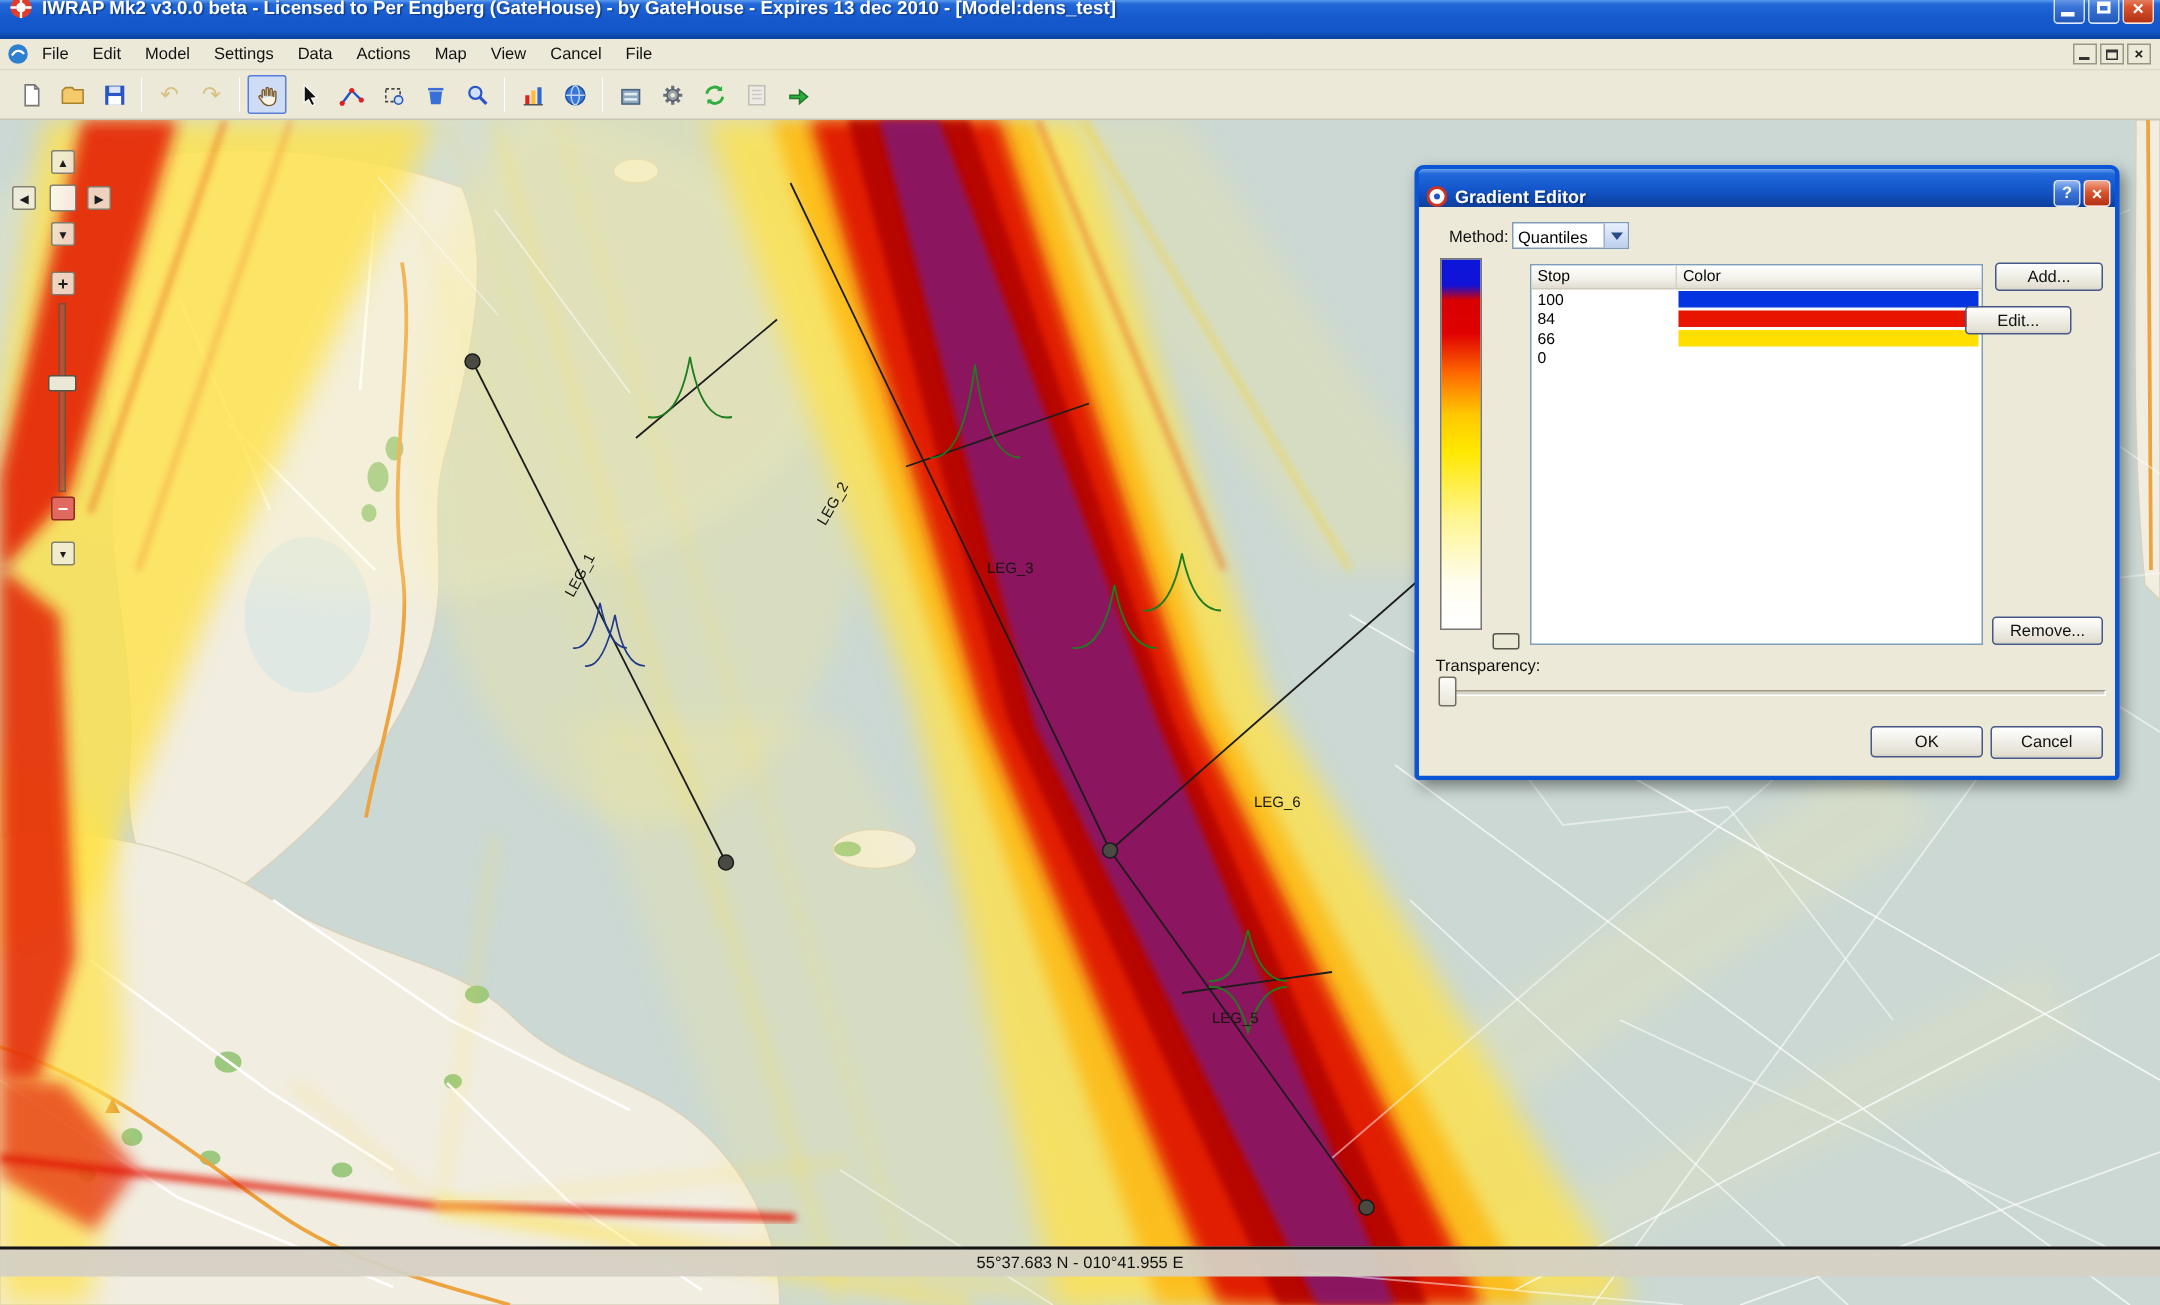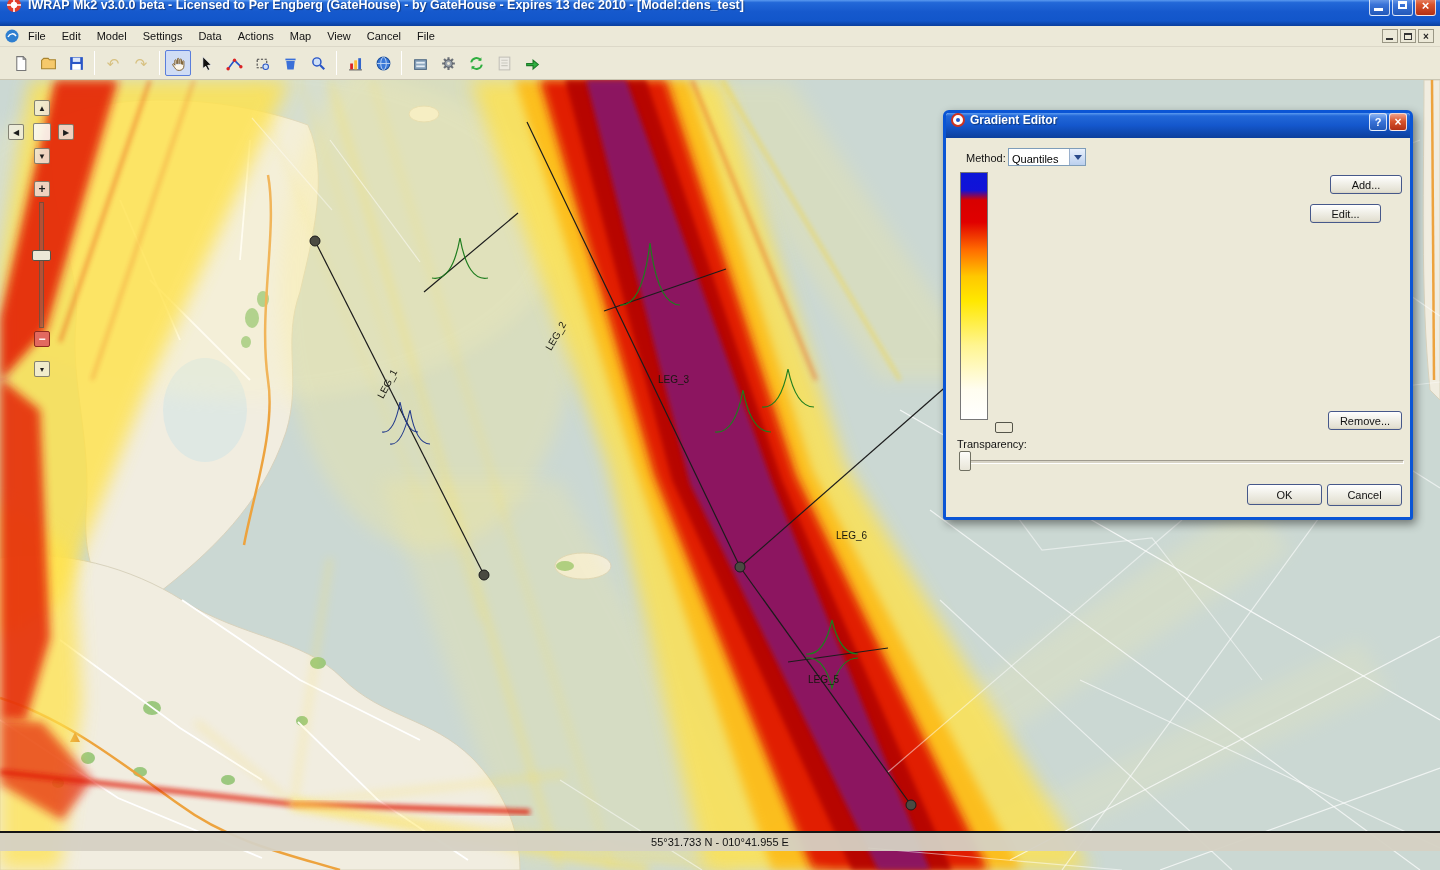"Gradient Editor" .dlg-title { align-items: flex-start -> flex-end }
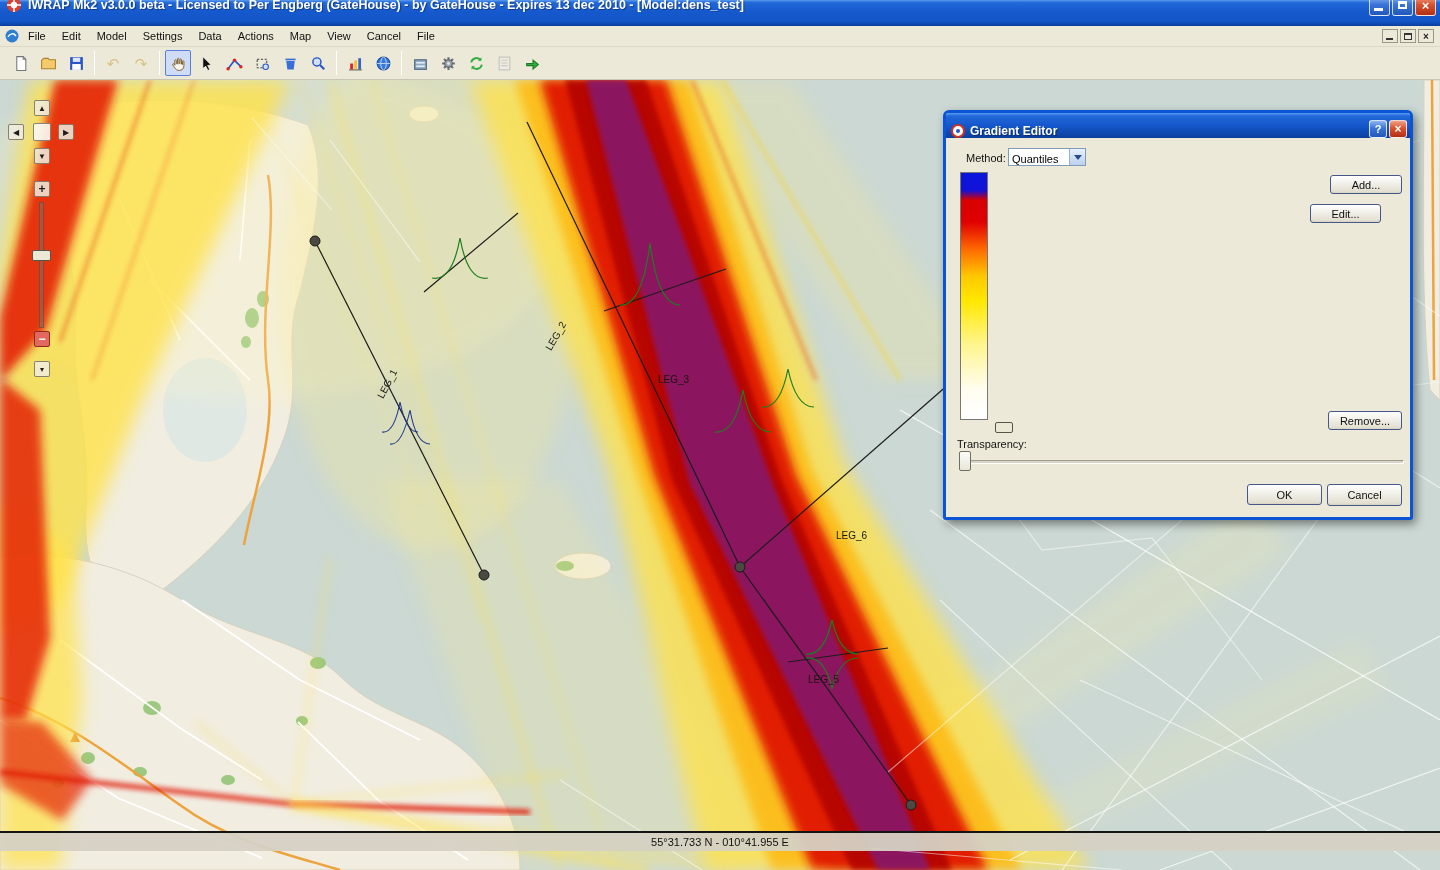"Stop" div.stop-list { html: none -> <div> <div> <span>Stop</span> <span>Color</span> </div> <div> <span>100</span> <span></span> </div> <div> <span>84</span> <span></span> </div> <div> <span>66</span> <span></span> </div> <div> <span>0</span> <span></span> </div> </div> }
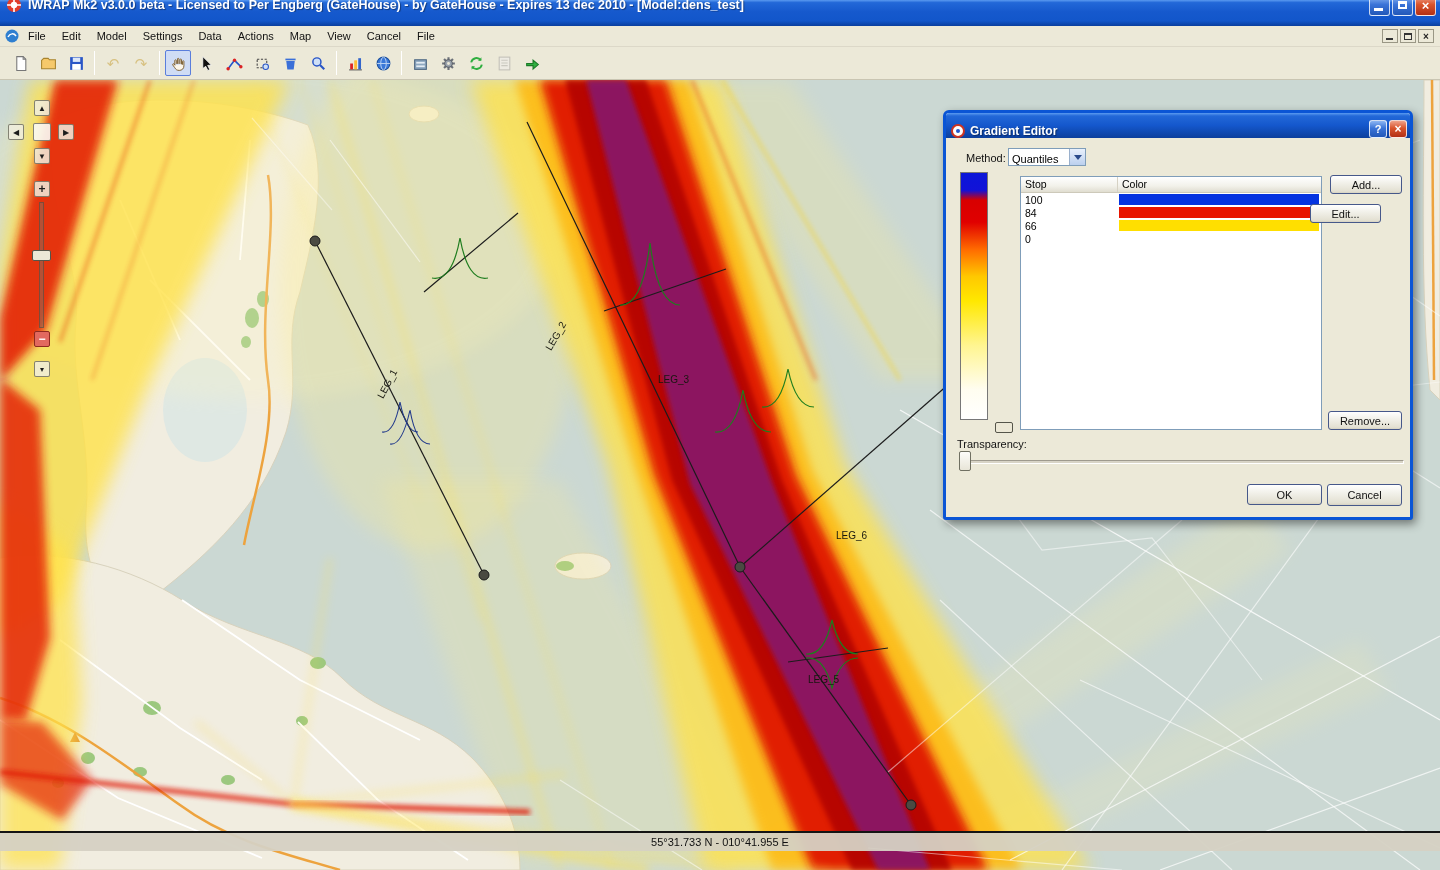"55°31.733 N - 010°41.955 E" span { text: 31.733 -> 37.683 }
